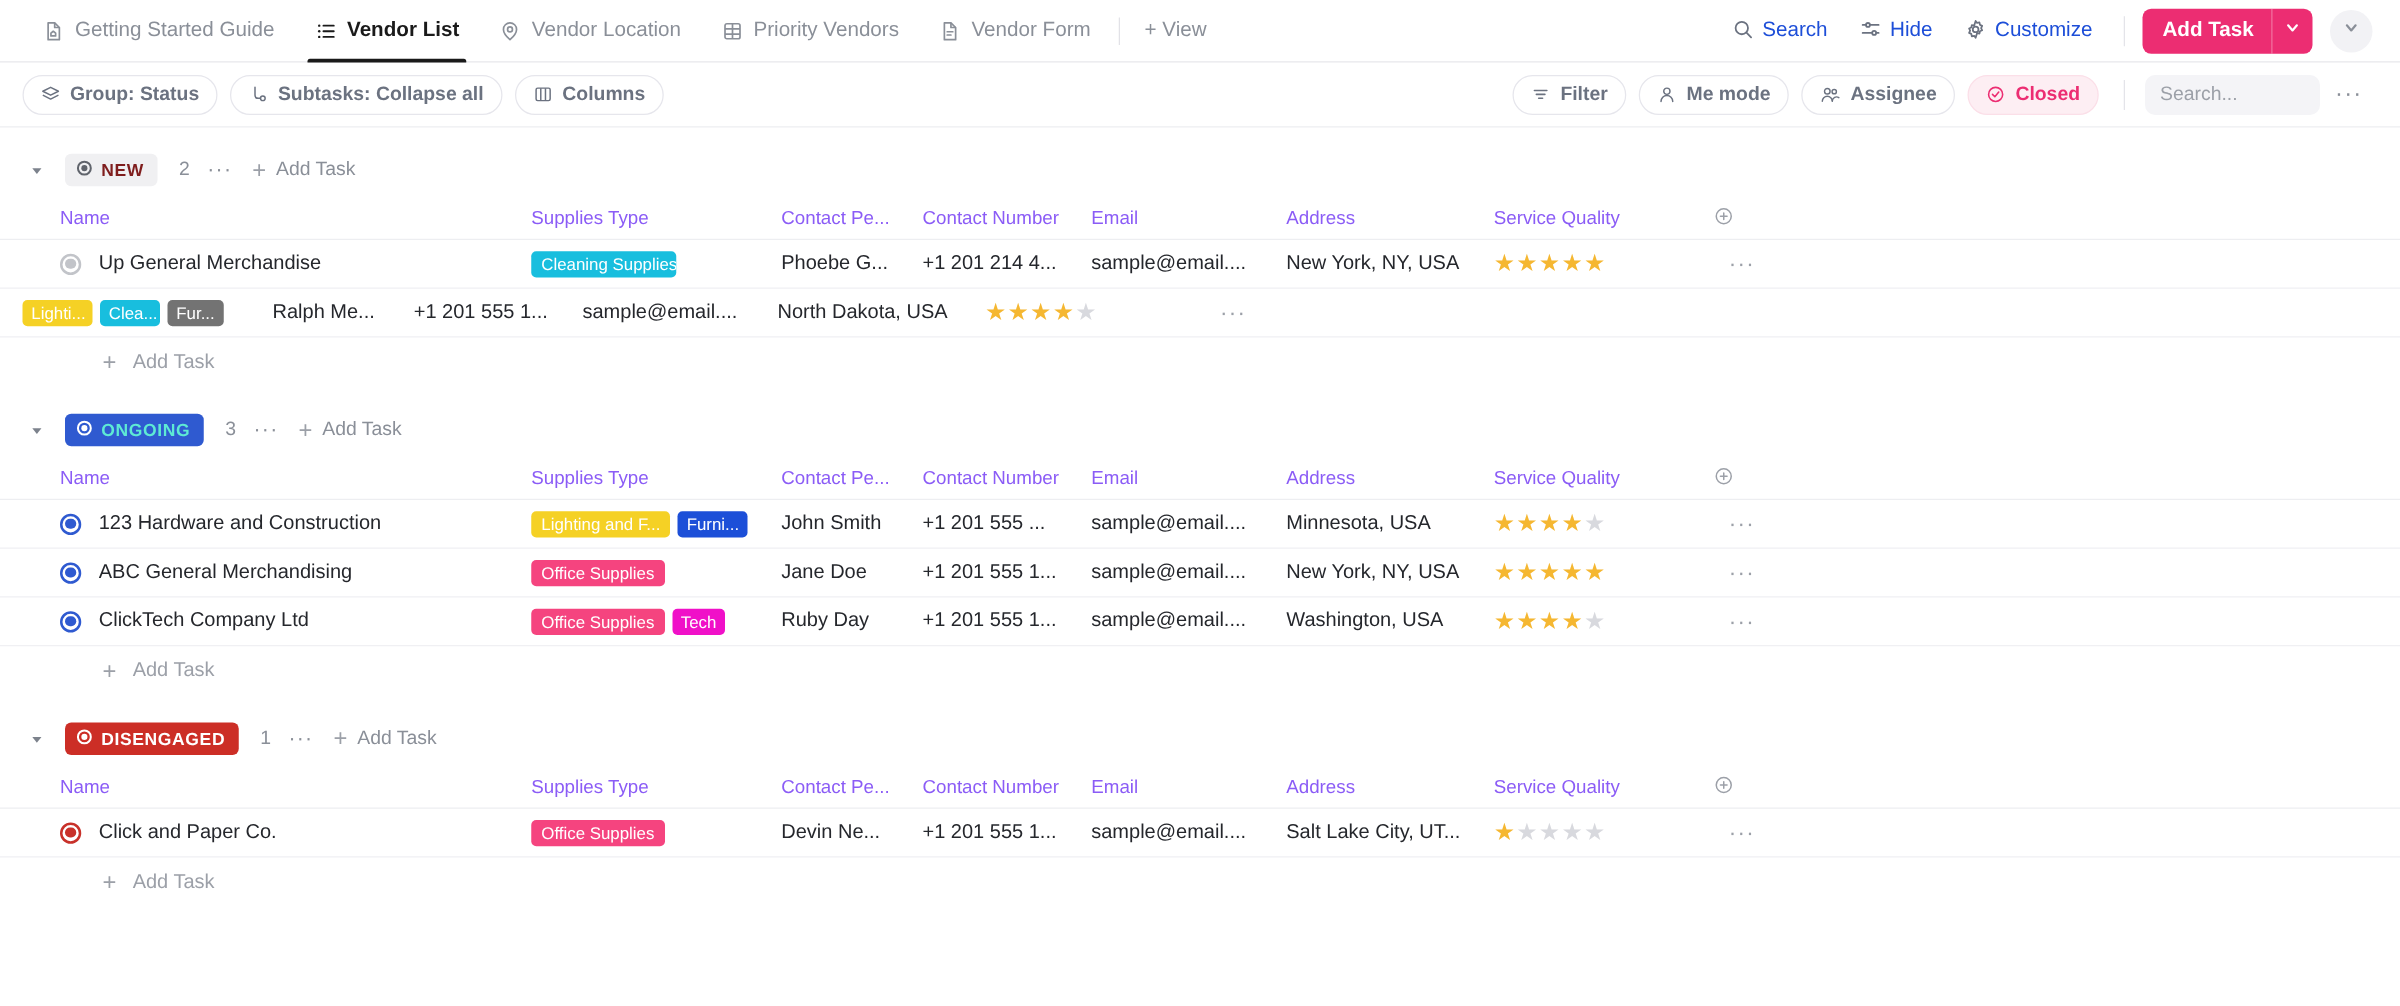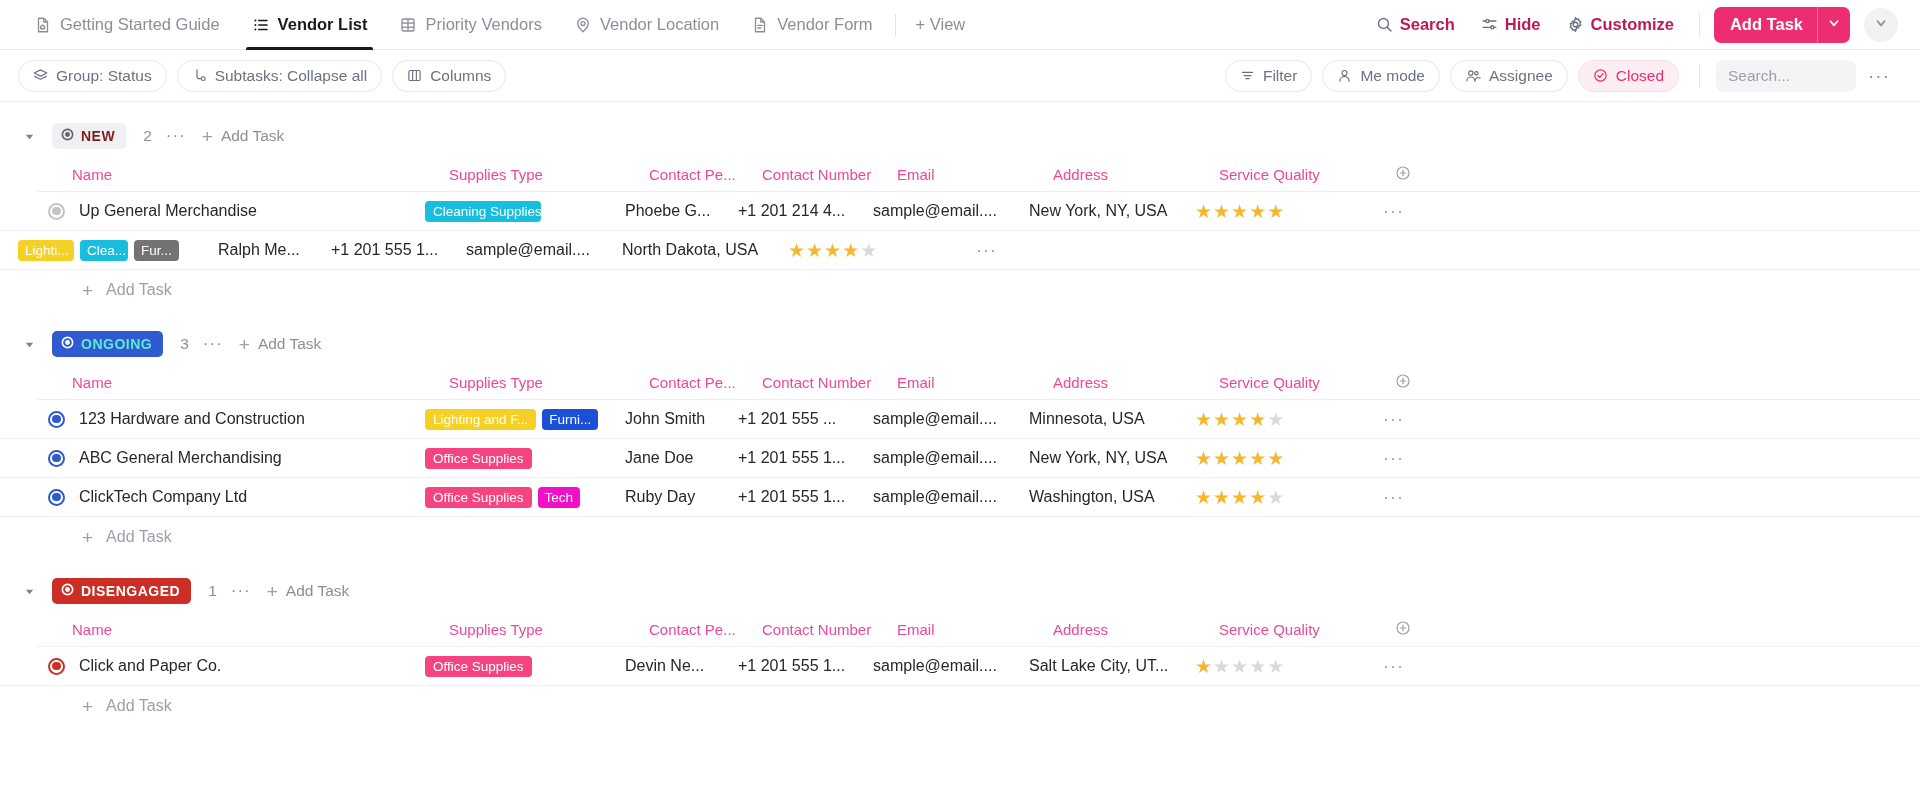"Priority Vendors" div.tab { order: before "Vendor Location" -> after "Vendor Location" }
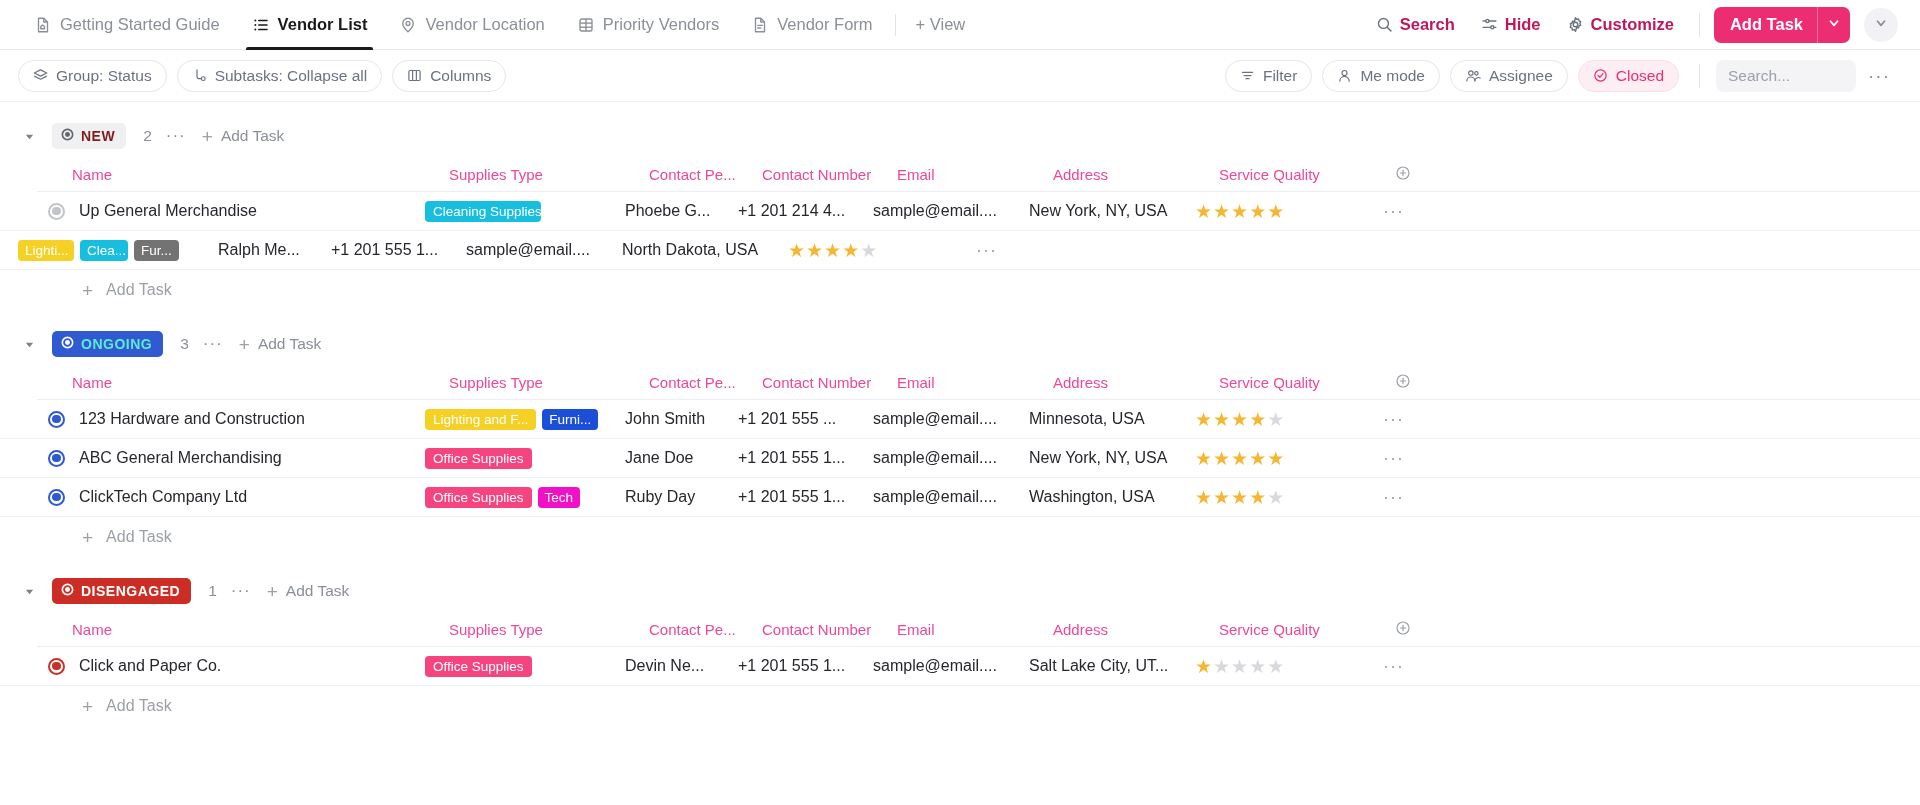"Search" .tb-btn { align-items: center -> flex-start; color: #be185d -> #1d4ed8; font-weight: bold -> none }
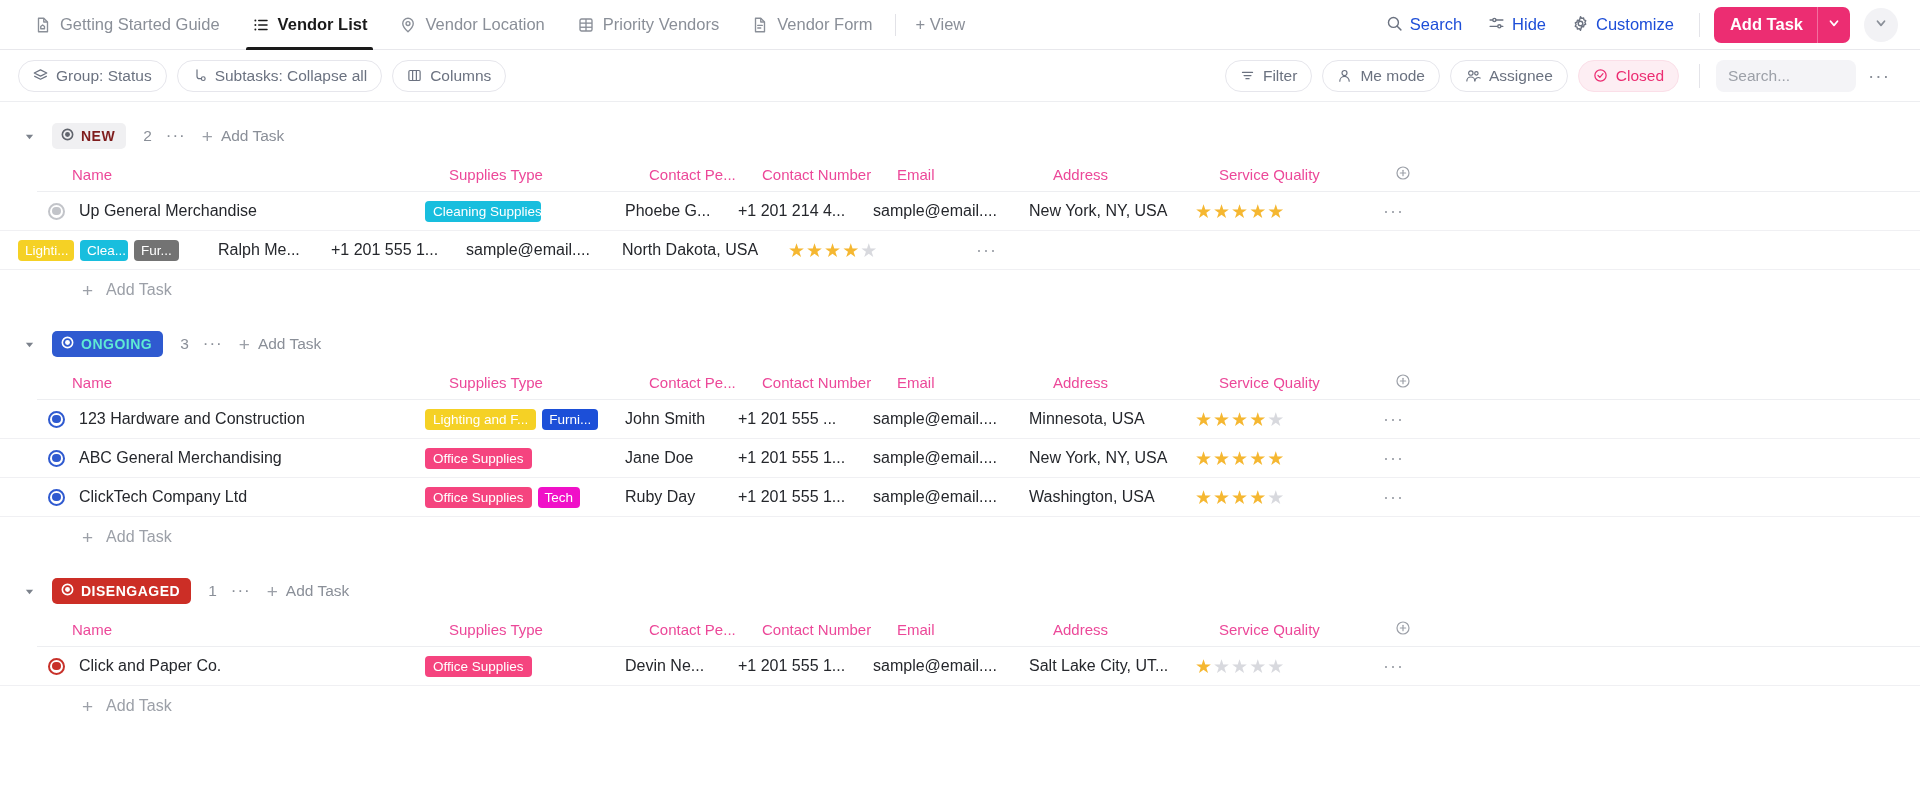"Group: Status" .pill { font-weight: none -> bold }
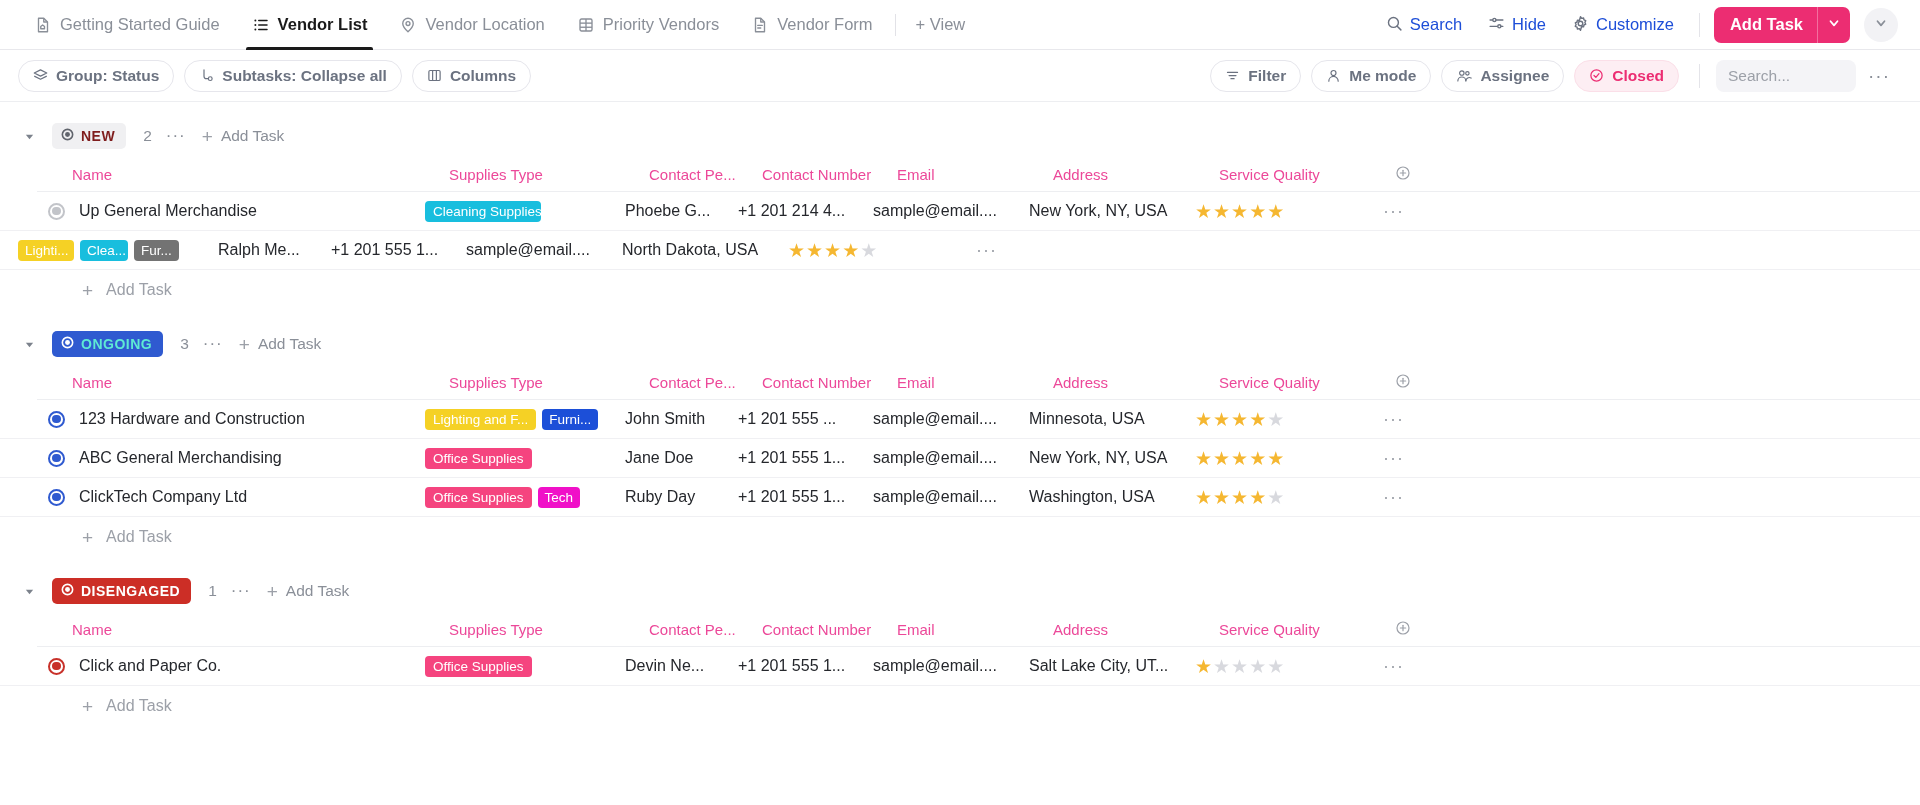"Name" .cols { color: #ec4899 -> #8b5cf6; margin-left: 37px -> none; padding-left: 5px -> 18px }
